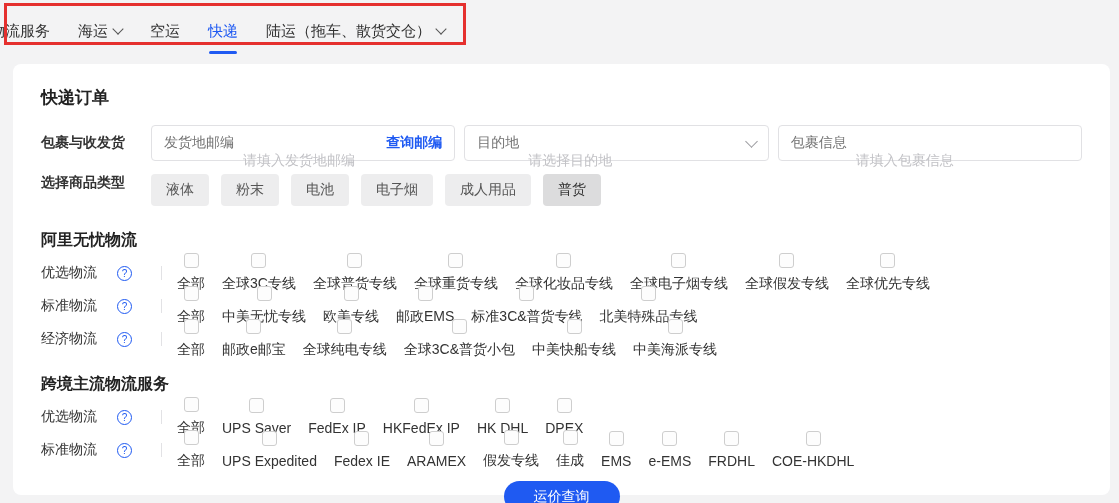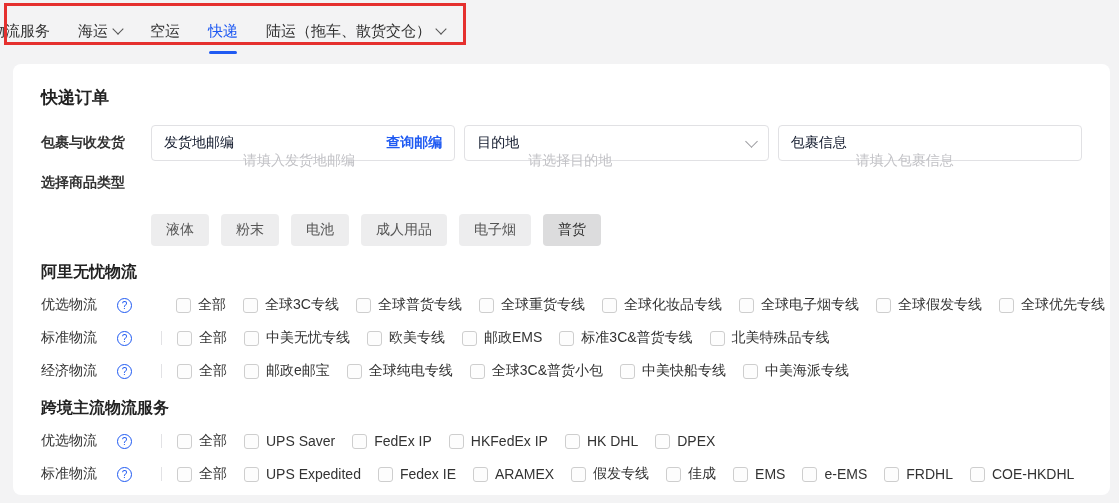"发货地邮编" .input-label { color: #0f172a -> #737373 }
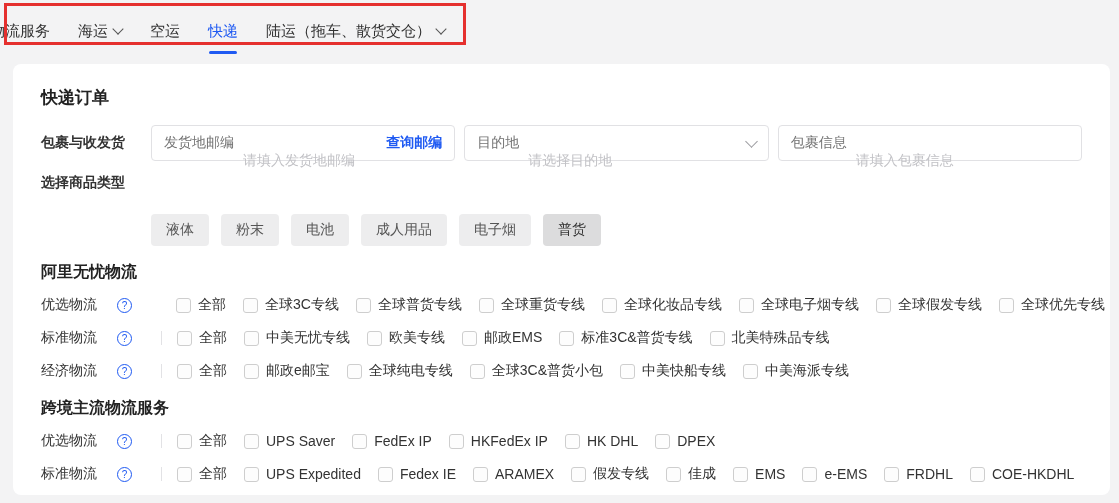"液体" .chips { margin-top: 40px -> none }
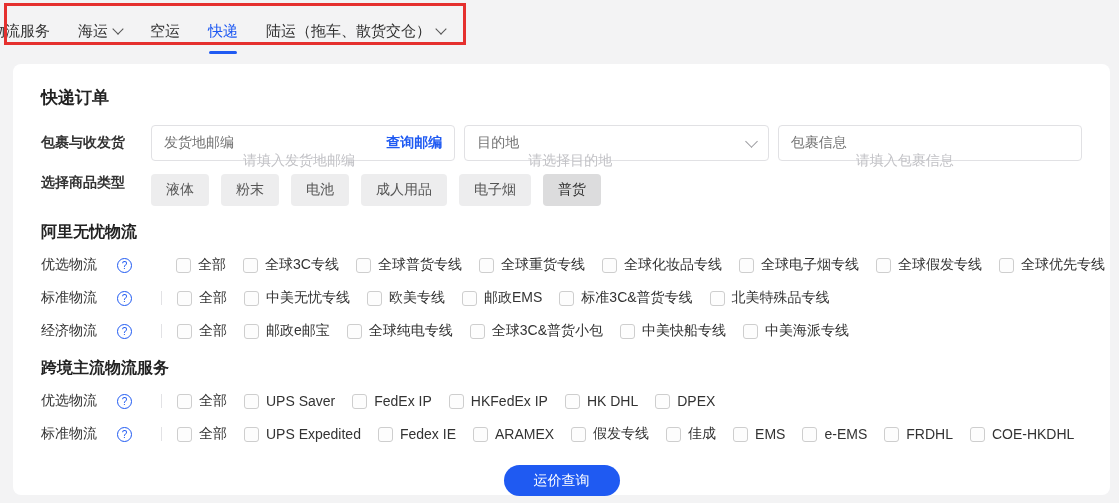"成人用品" span.chip { order: before "电子烟" -> after "电子烟" }
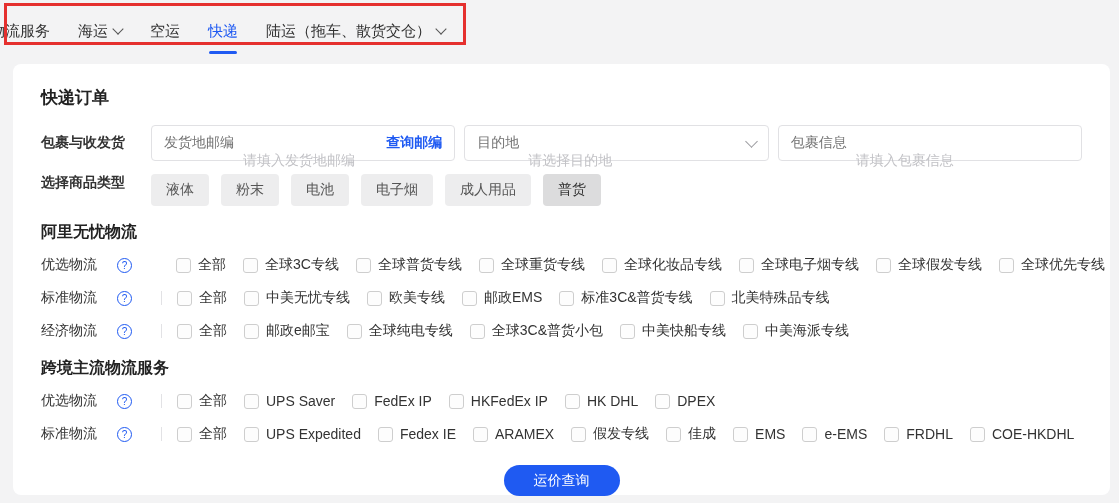"阿里无忧物流" .section-title { margin: 16px 0 0 0 -> 24px 0 0 0 }
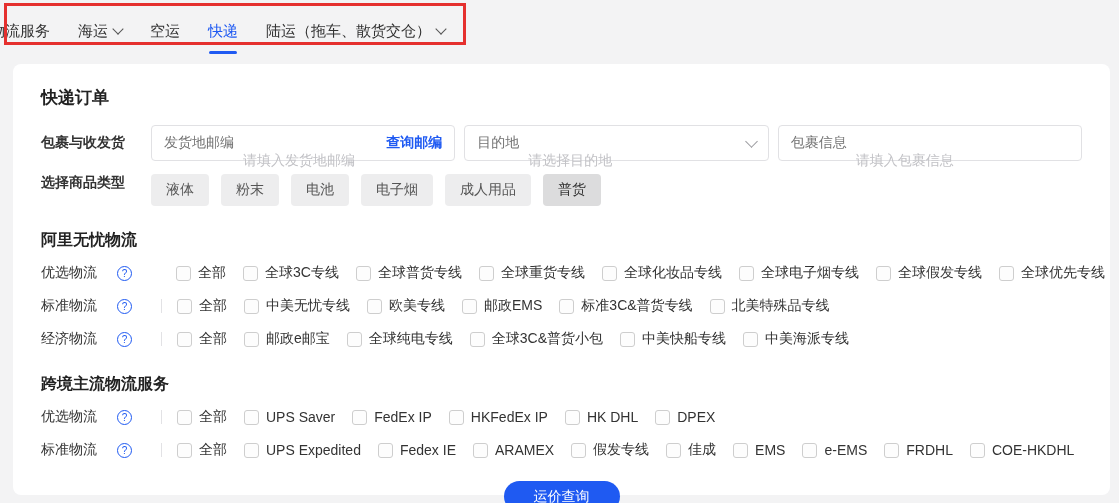"全部" .check-item { flex-direction: none -> column }
